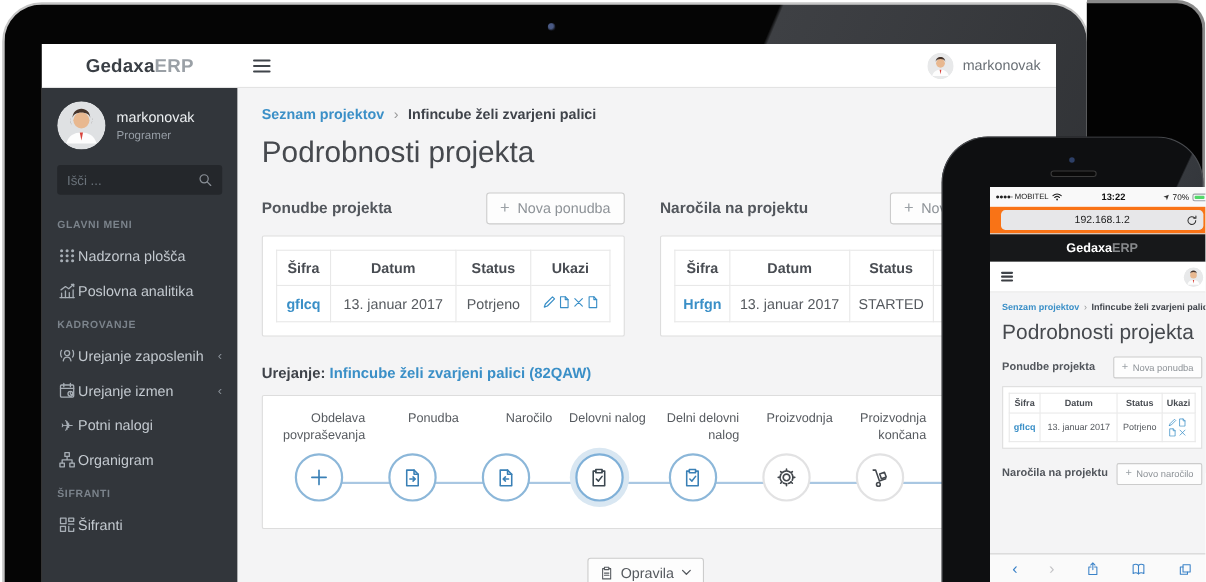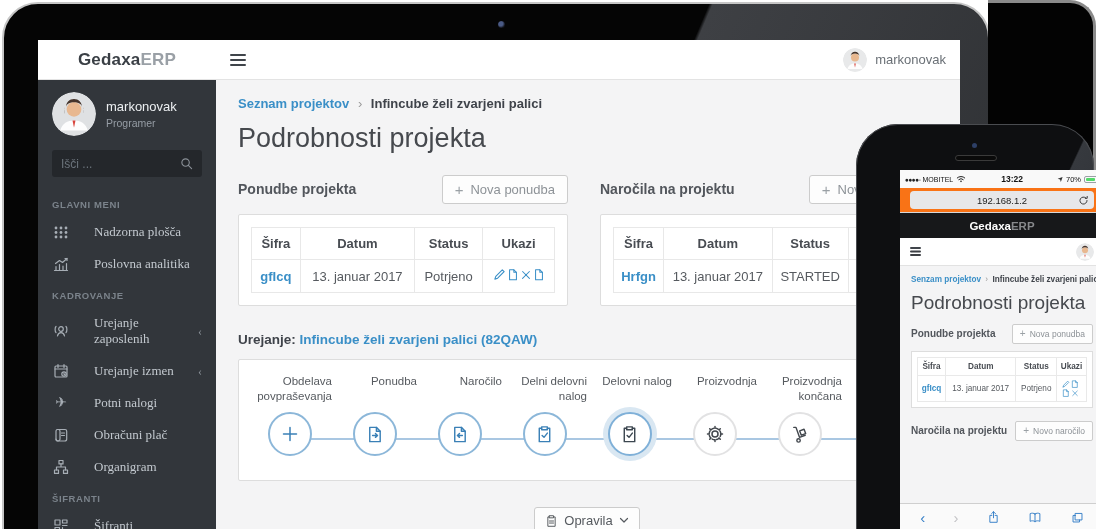"Nadzorna plošča" .sb-item { font-family: Liberation Serif, serif -> none; gap: 24px -> 1px }
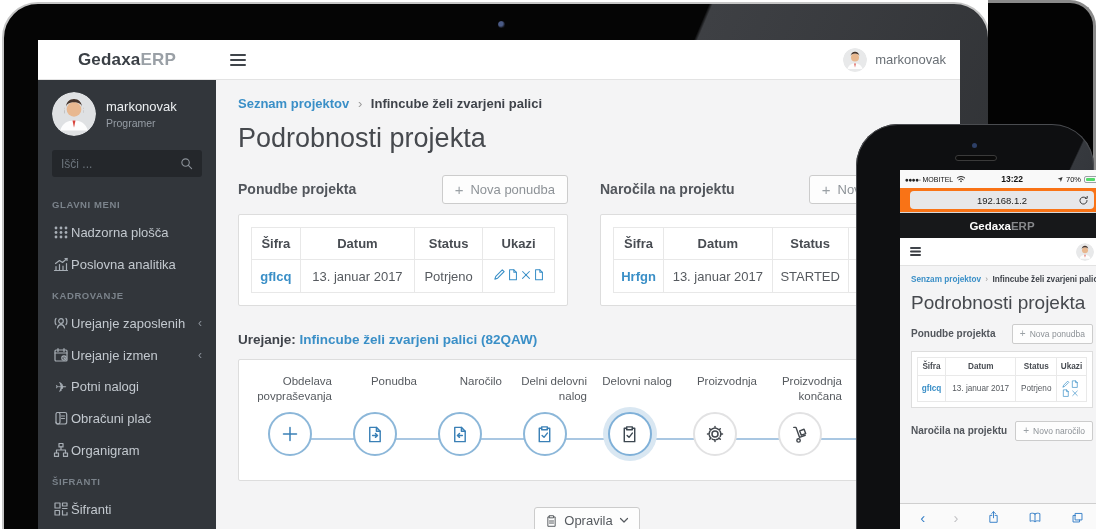"Delni delovni nalog" div.step { order: before "Delovni nalog" -> after "Delovni nalog" }
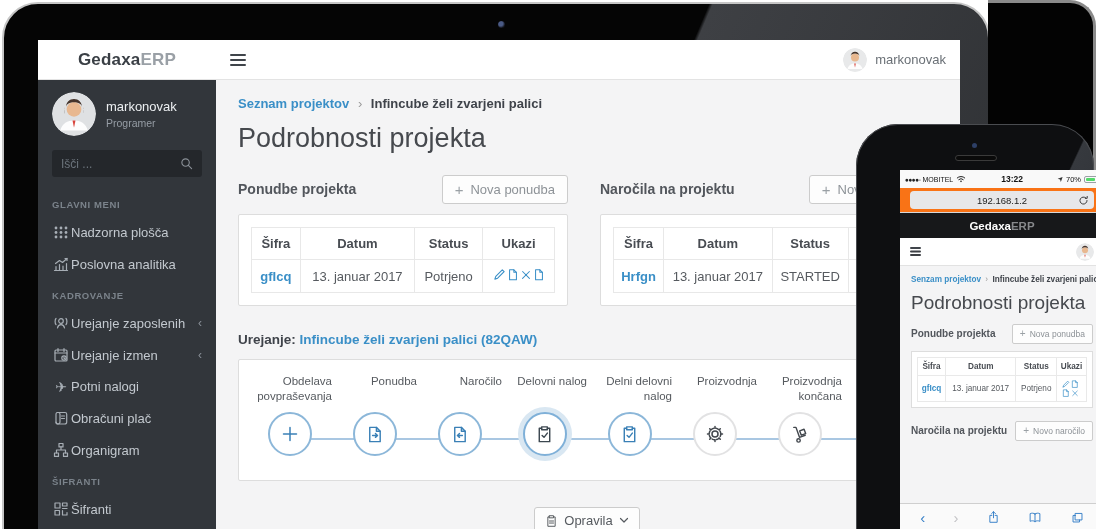"Obračuni plač" div.sb-item { html: <div> <svg> <path></path> <path></path> <path></path> </svg> <span>Obračuni plač</span> </div> -> none }
